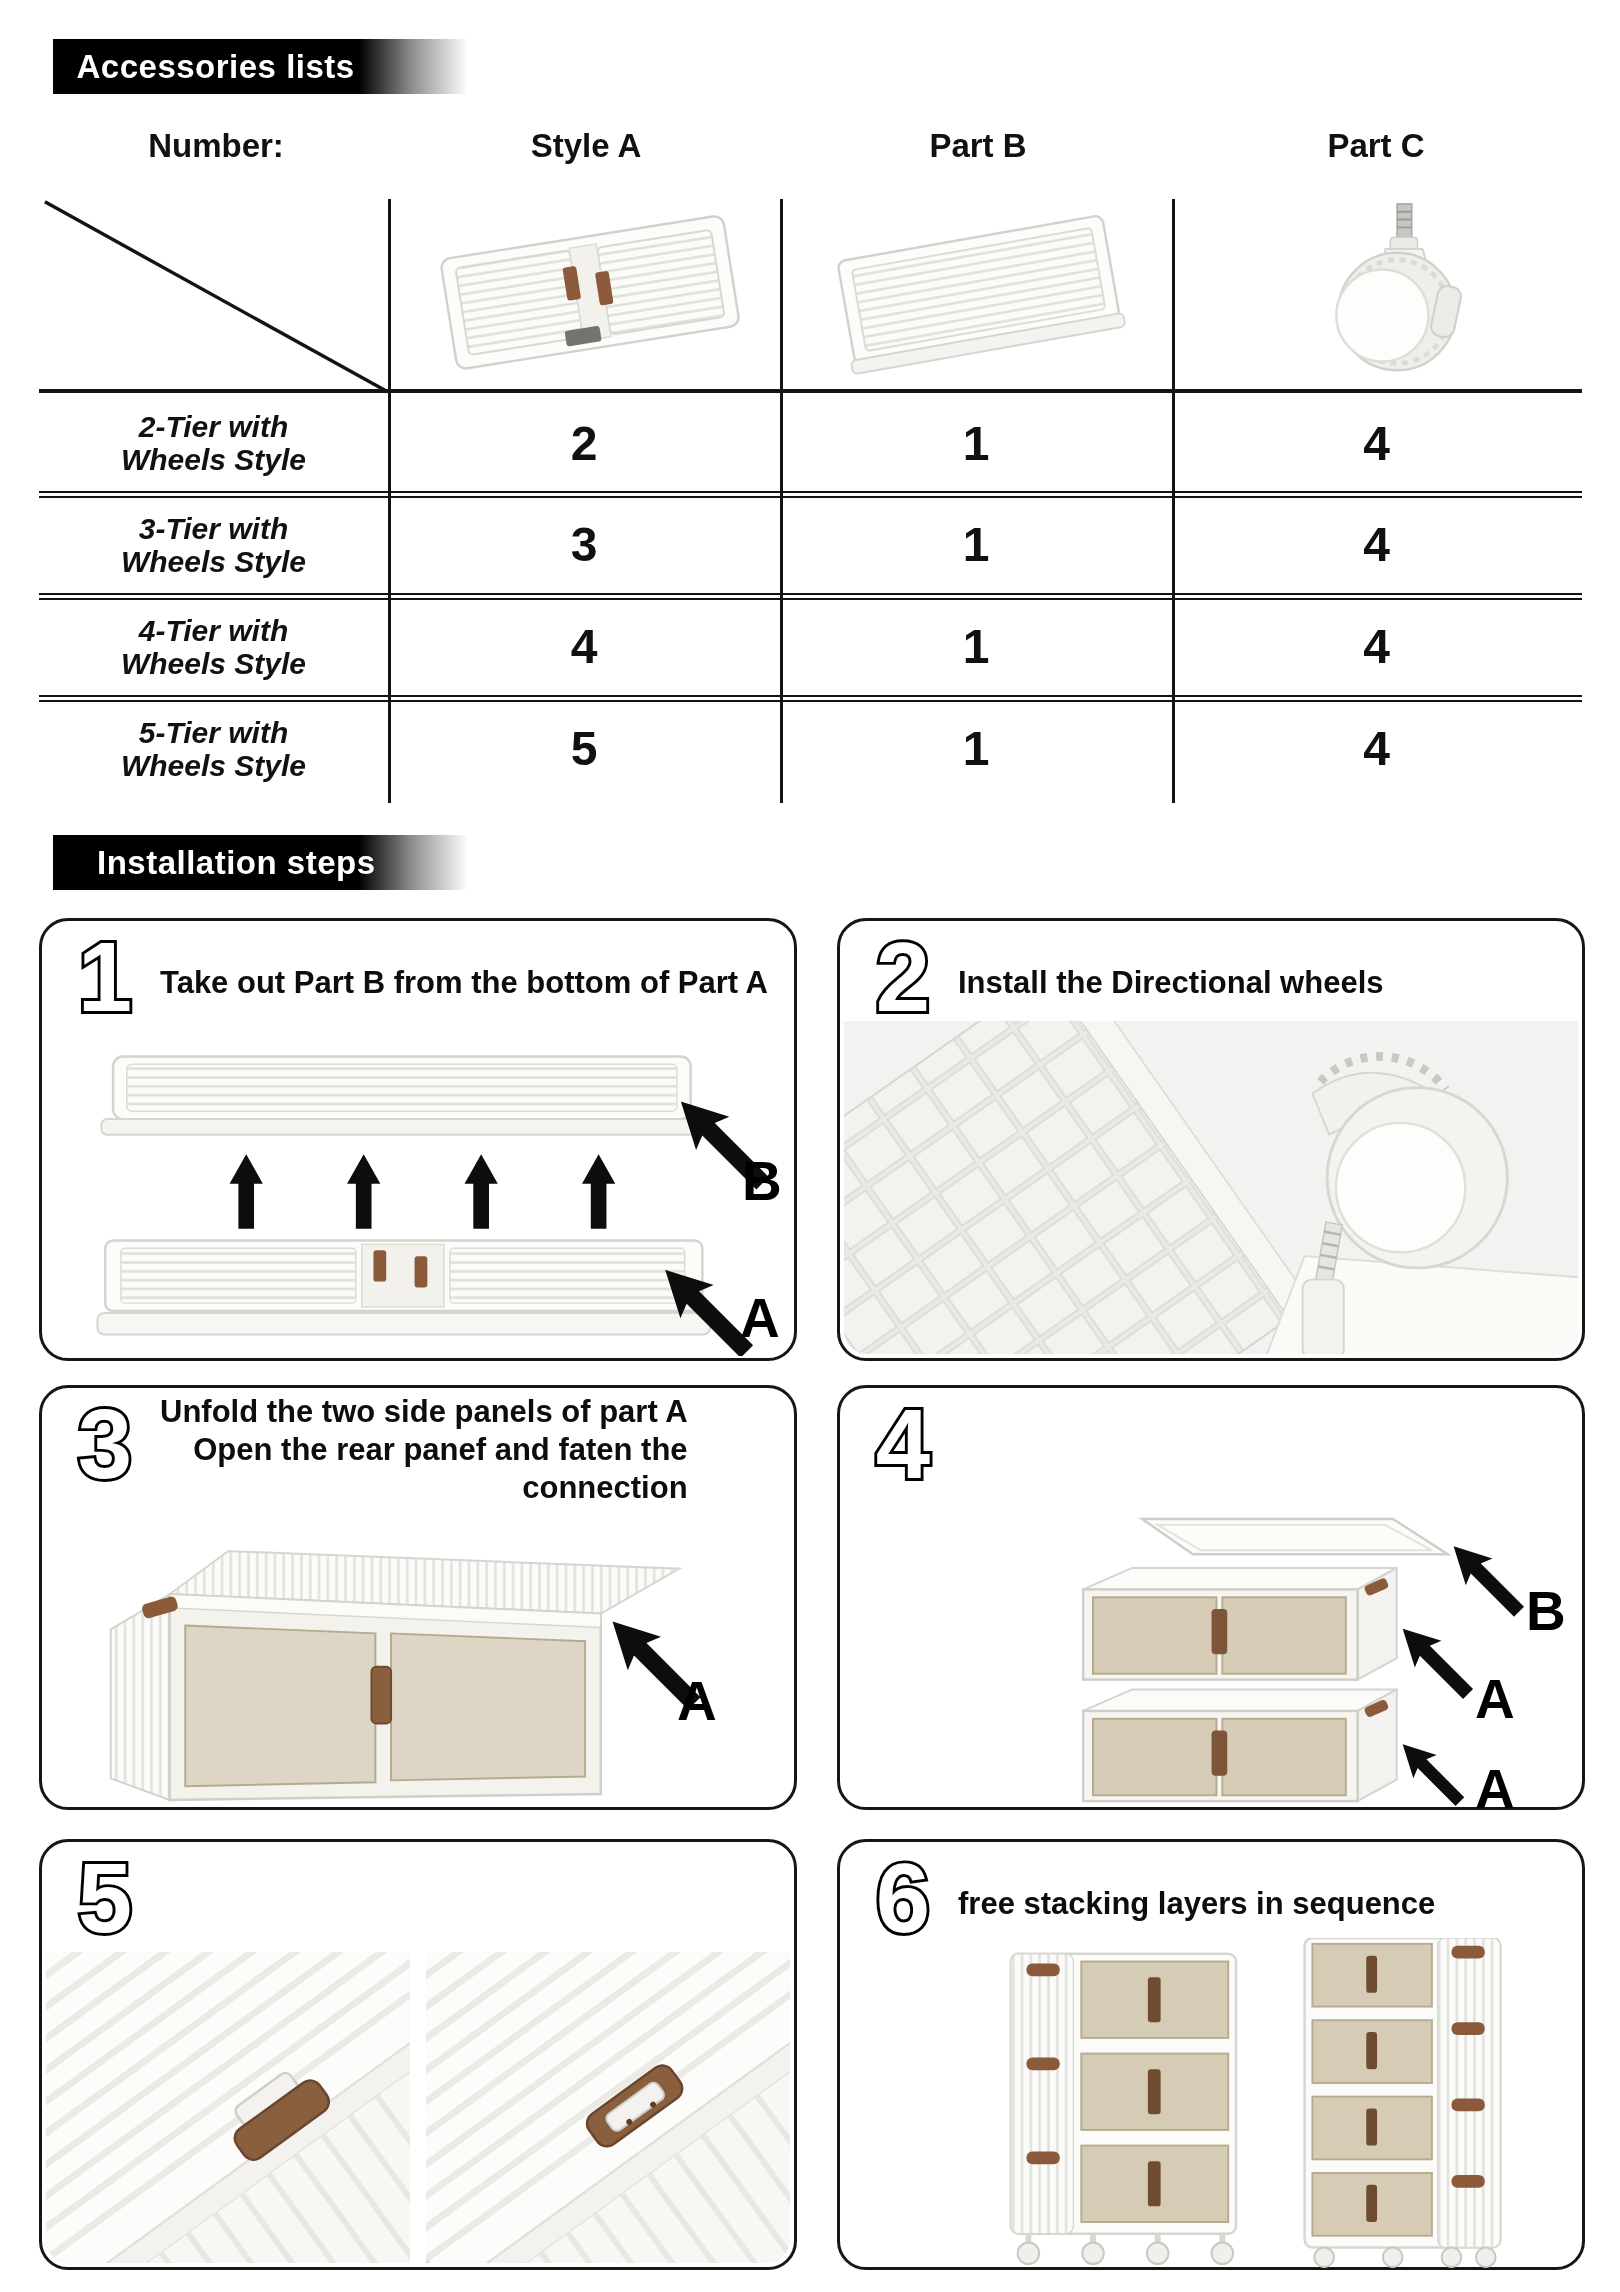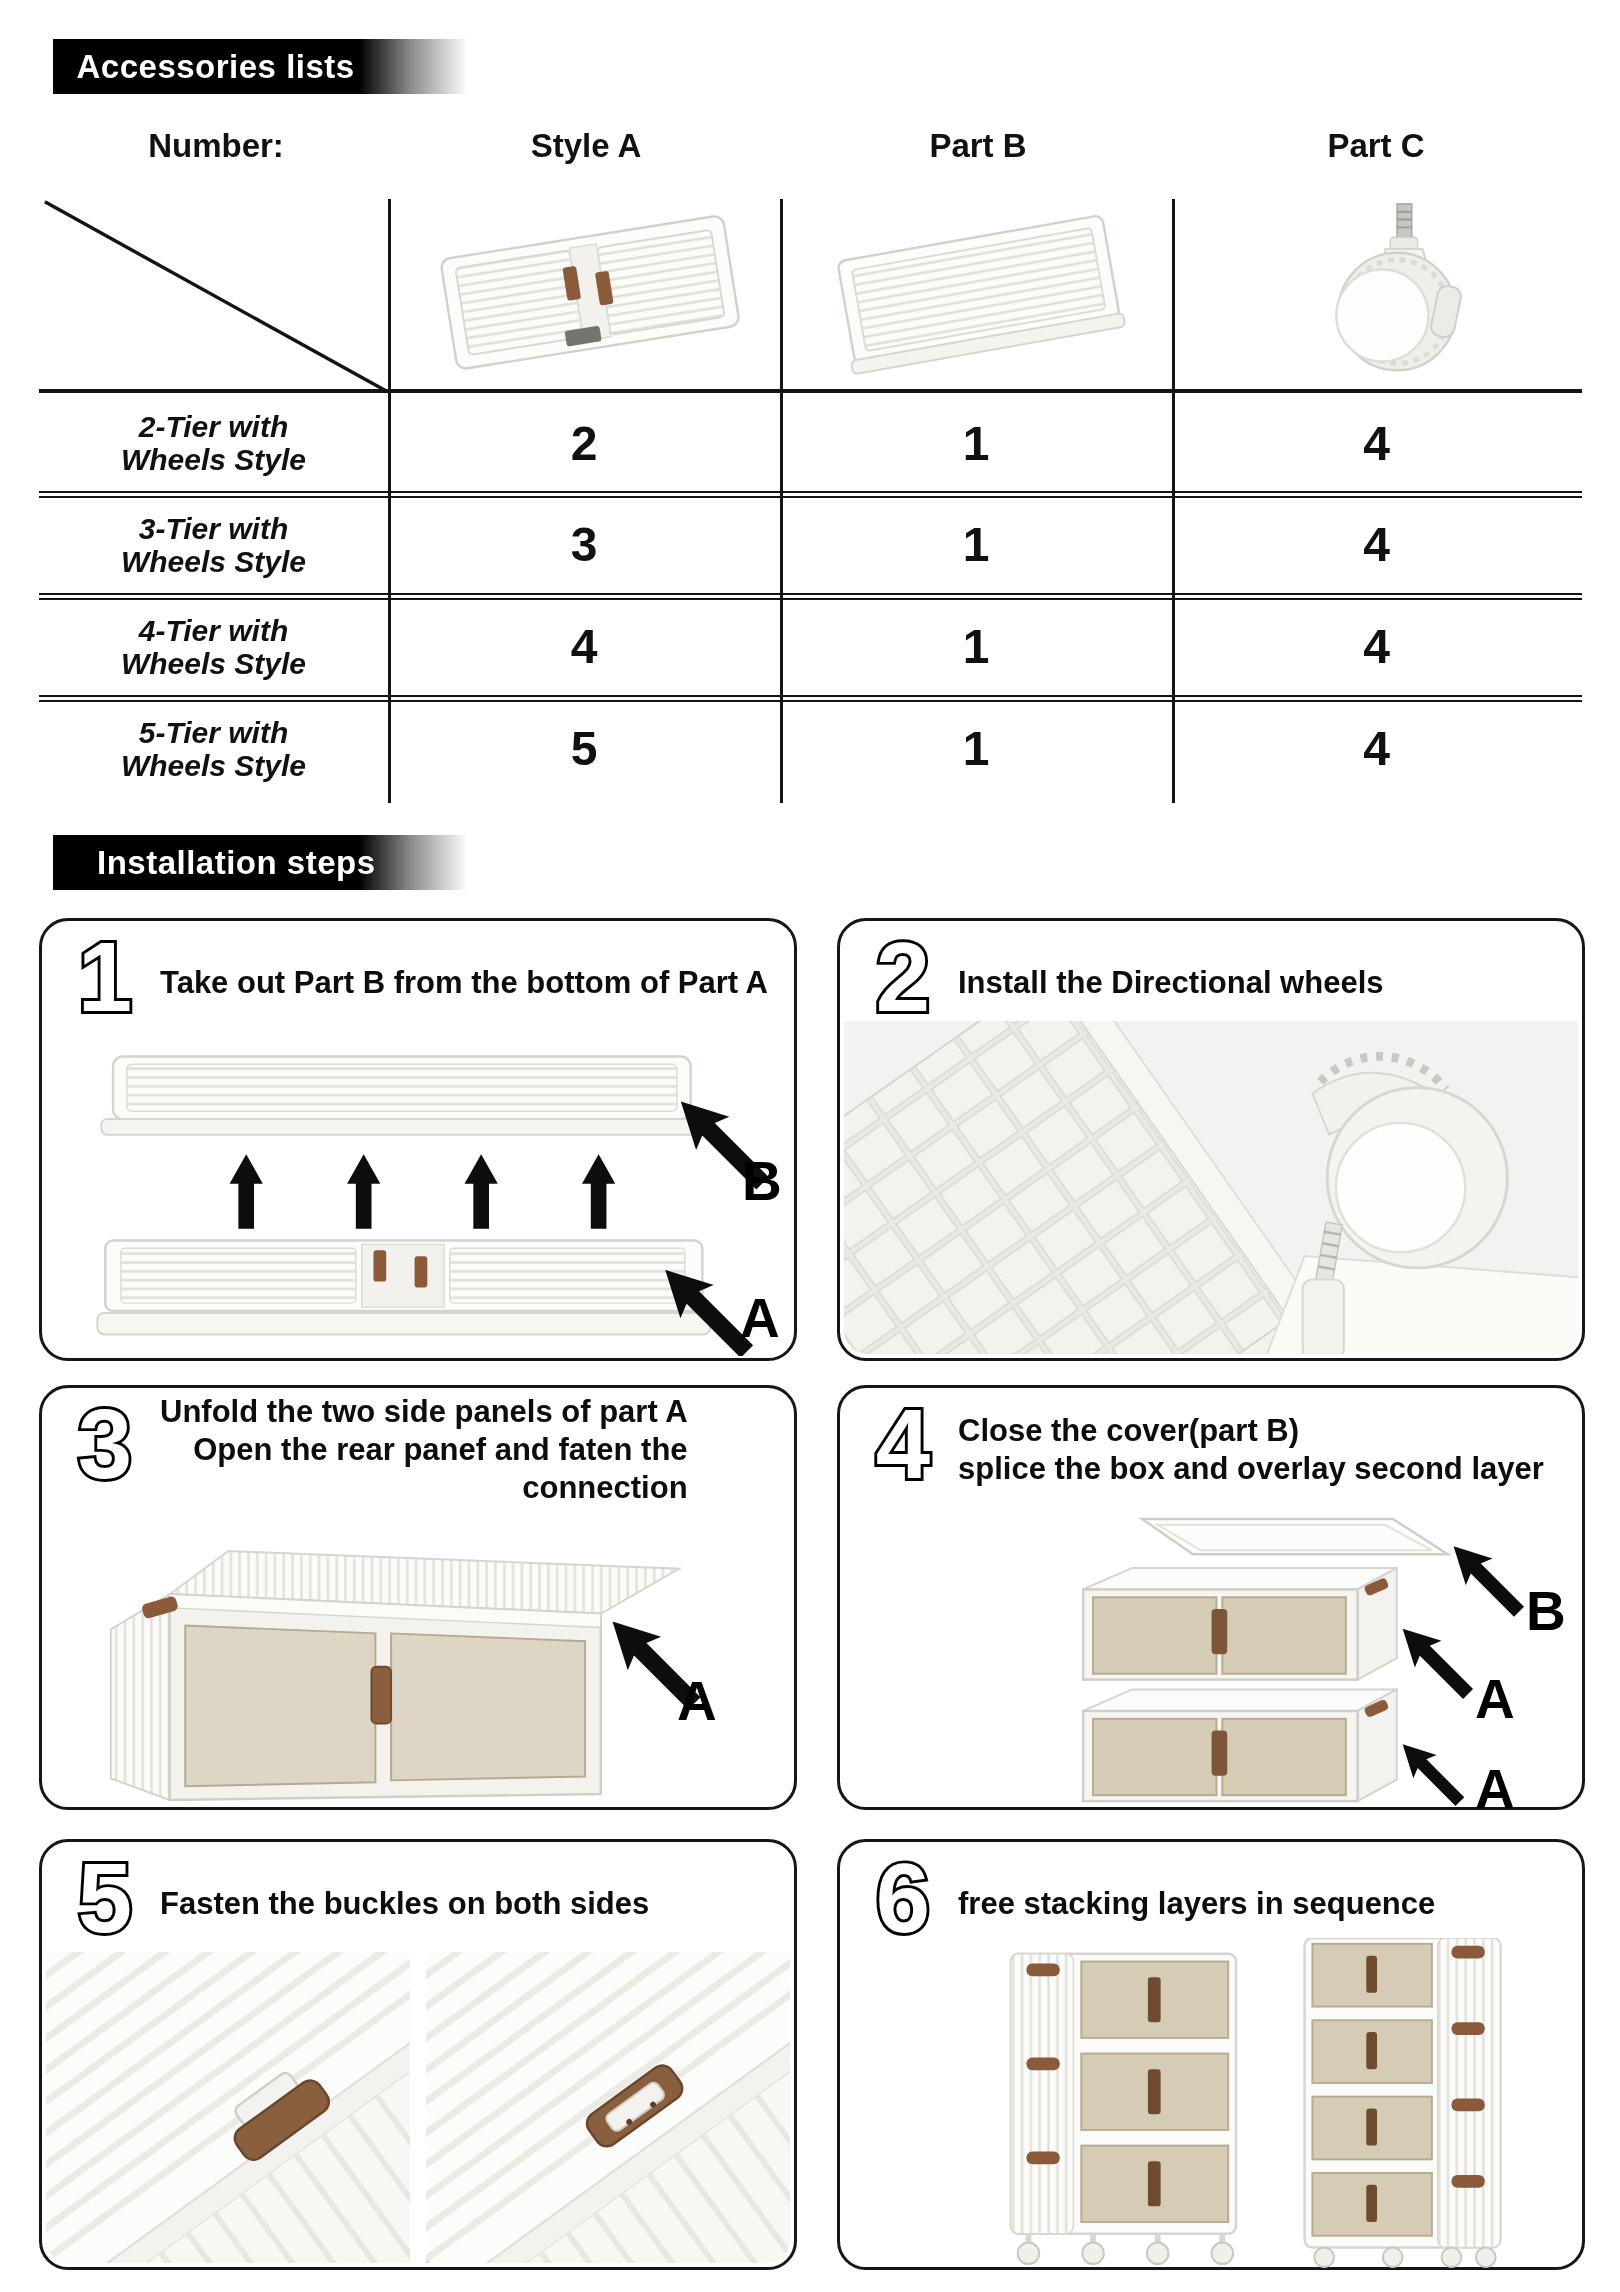"Close the cover(part B)" div.caption { html: <div> <div>Close the cover(part B)</div> <div>splice the box and overlay second layer</div> </div> -> none }
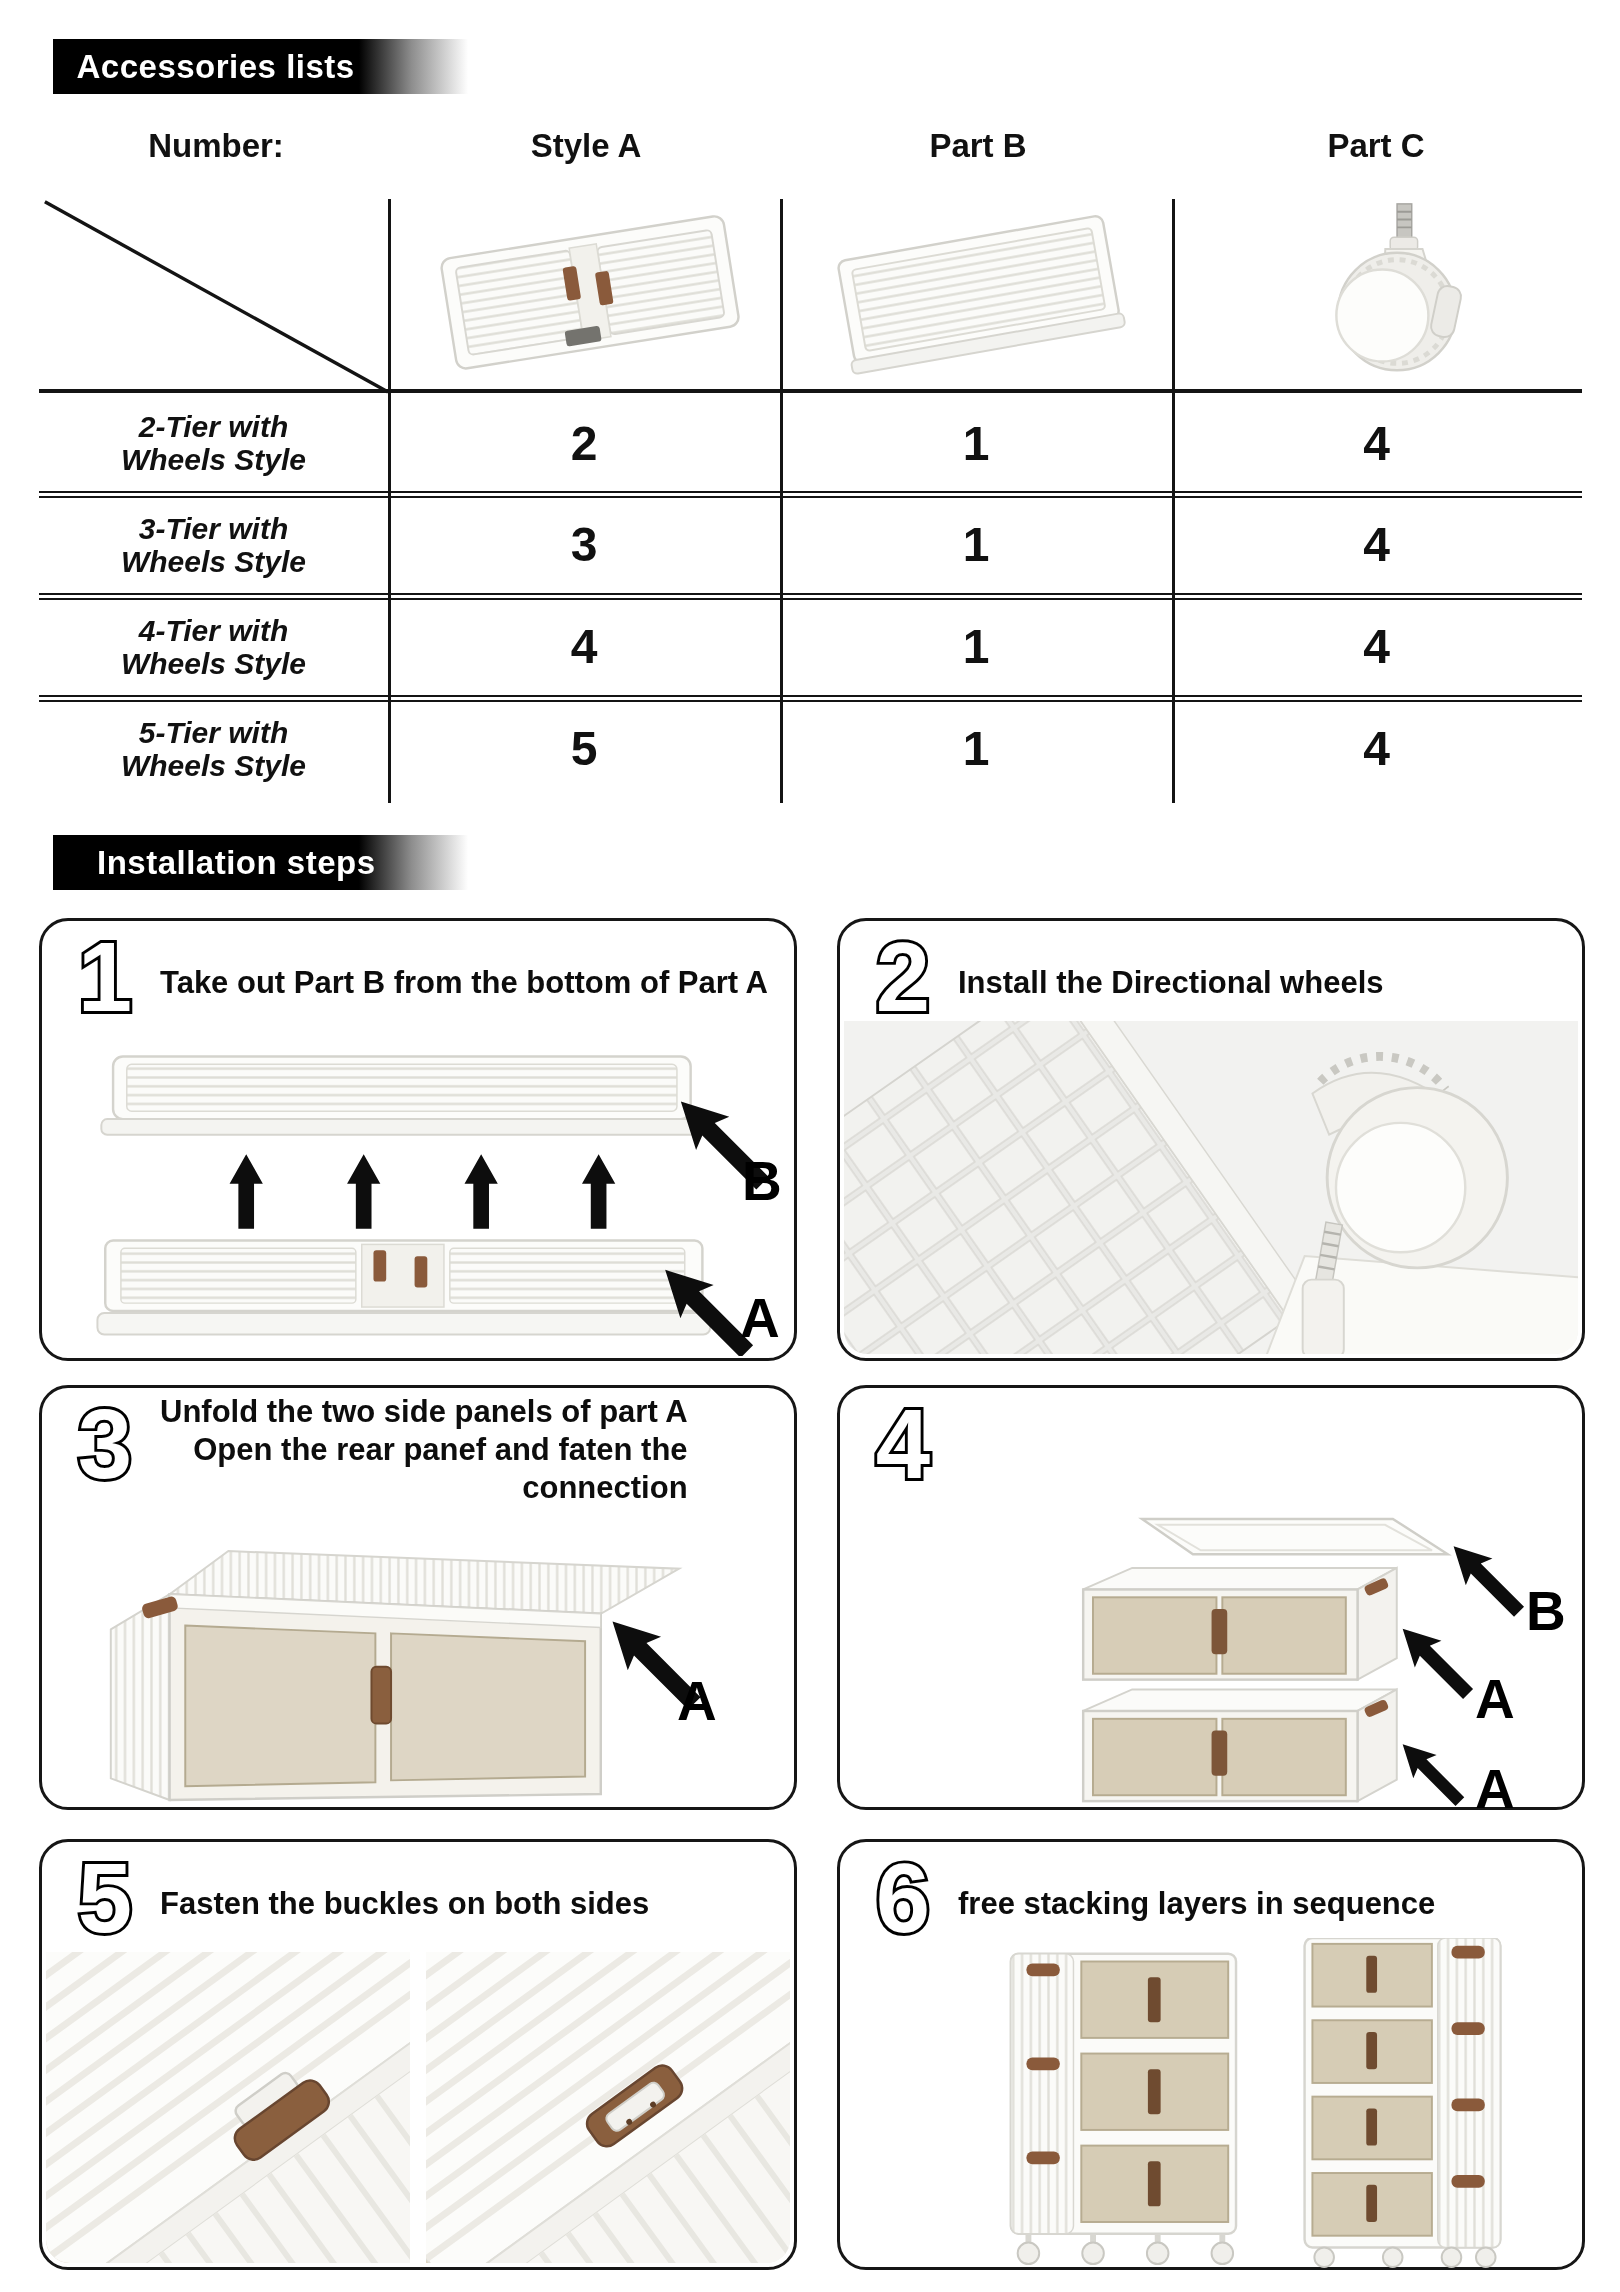"Fasten the buckles on both" div.caption { html: <div> <div>Fasten the buckles on both sides</div> </div> -> none }
